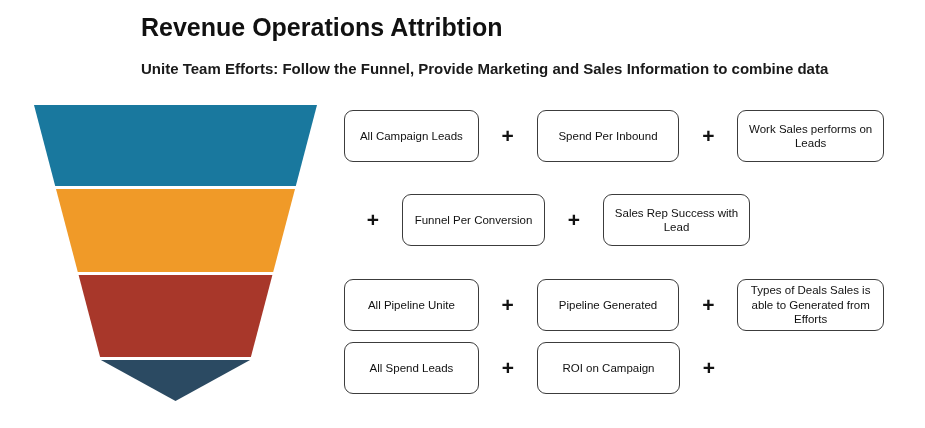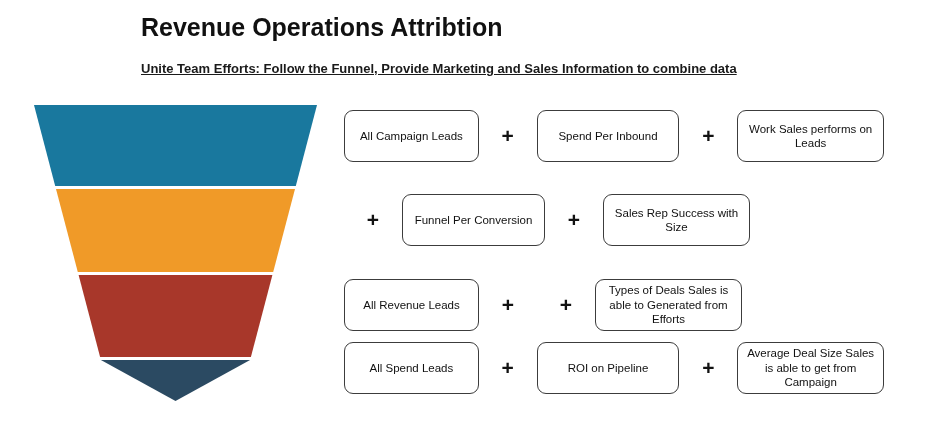"Unite Team Efforts: Follow the" #page-subtitle { font-size: 13px -> 15px; text-decoration: underline -> none }
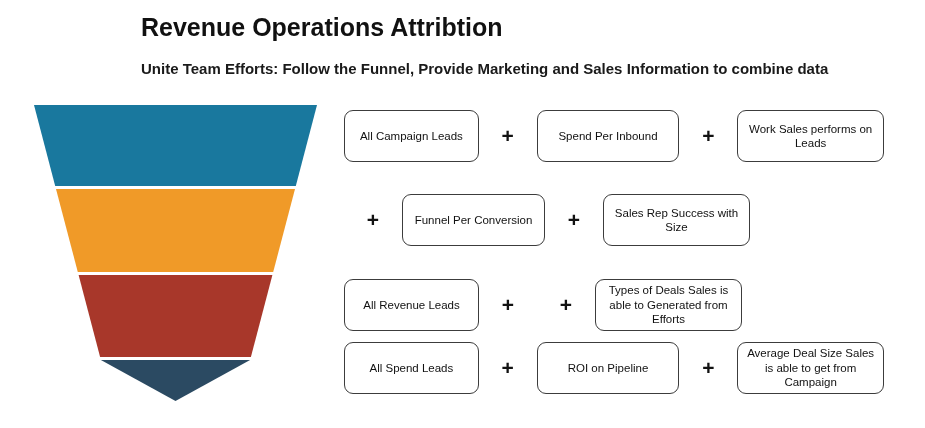"Sales Rep Success with Size" div.metric-box { text: Size -> Lead }
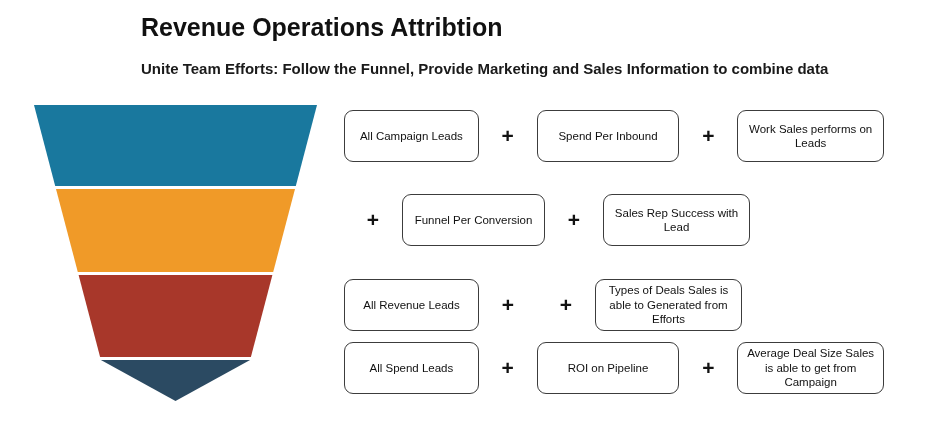"All Revenue Leads" div.metric-box { text: Revenue Leads -> Pipeline Unite }
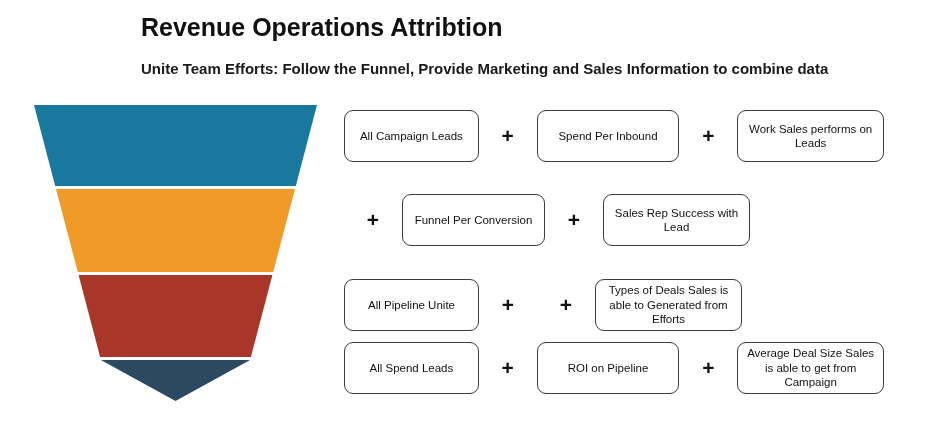"Pipeline Generated" div.metric-box { html: none -> <div>Pipeline Generated</div> }
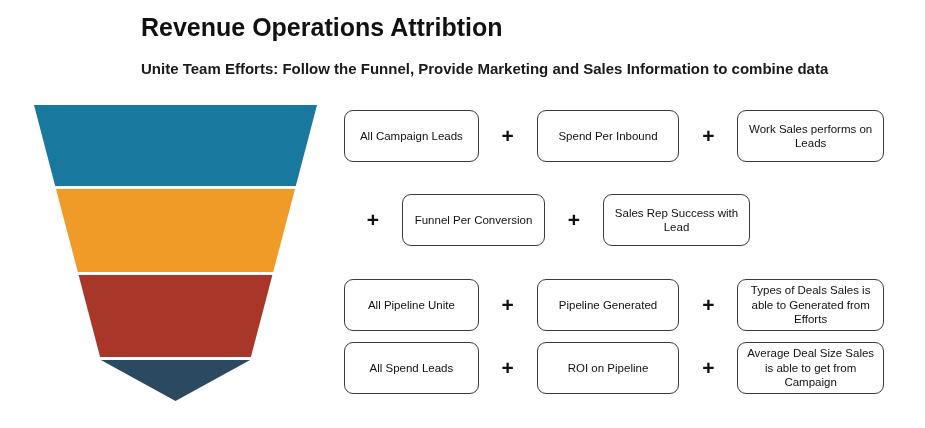"Average Deal Size Sales is" div.metric-box { html: <div>Average Deal Size Sales is able to get from Campaign</div> -> none }
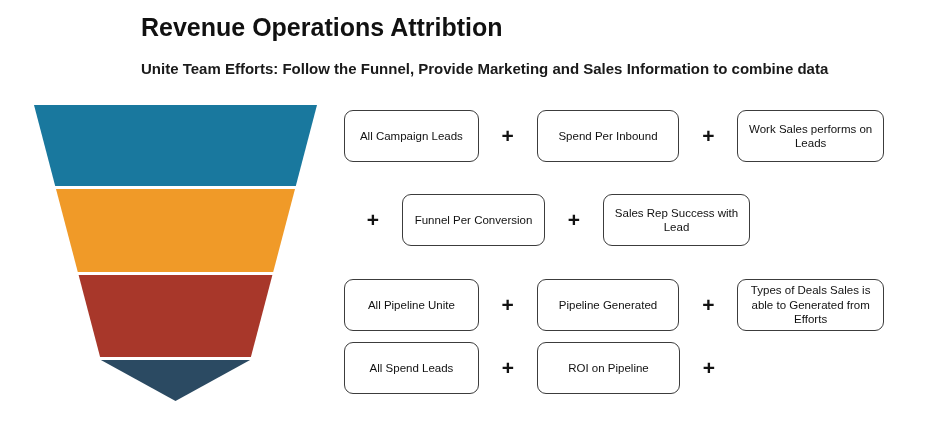"ROI on Pipeline" div.metric-box { text: Pipeline -> Campaign }
